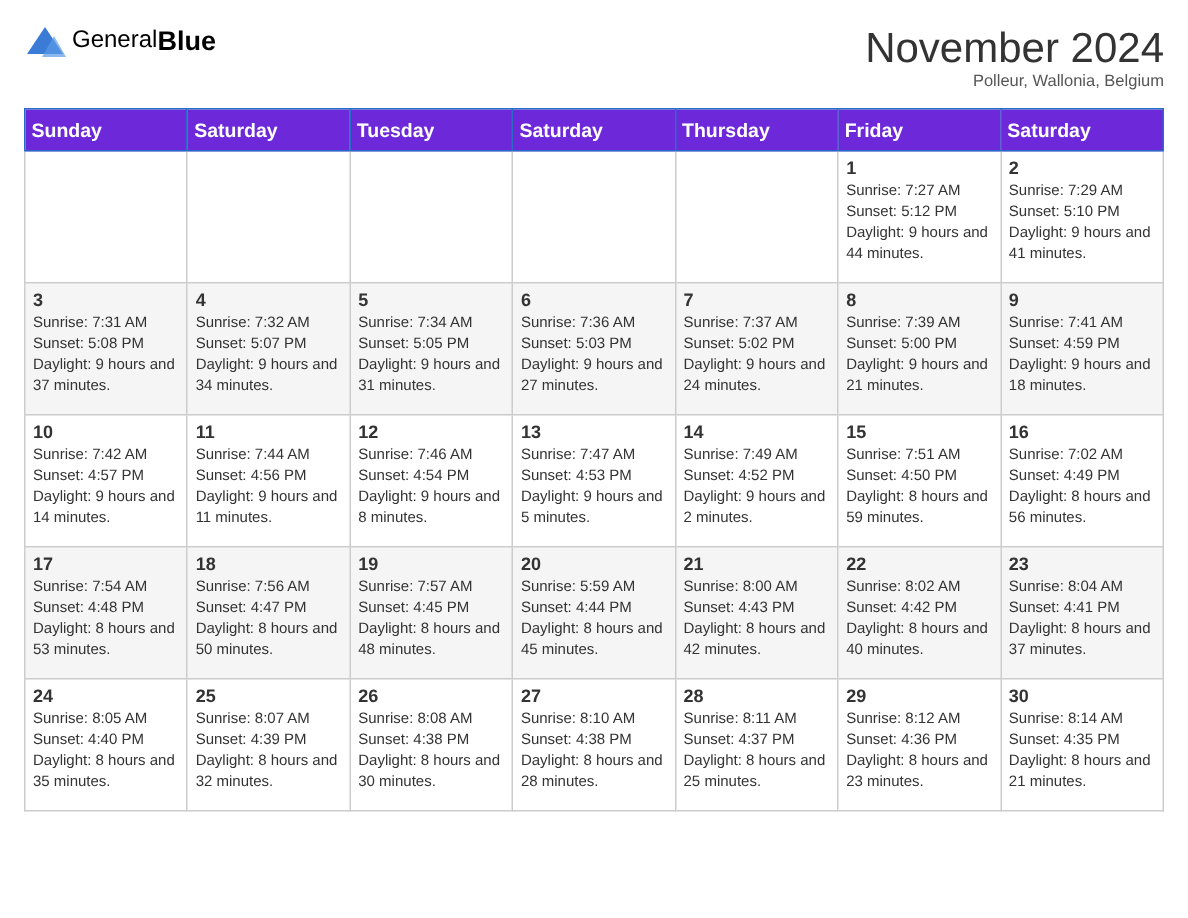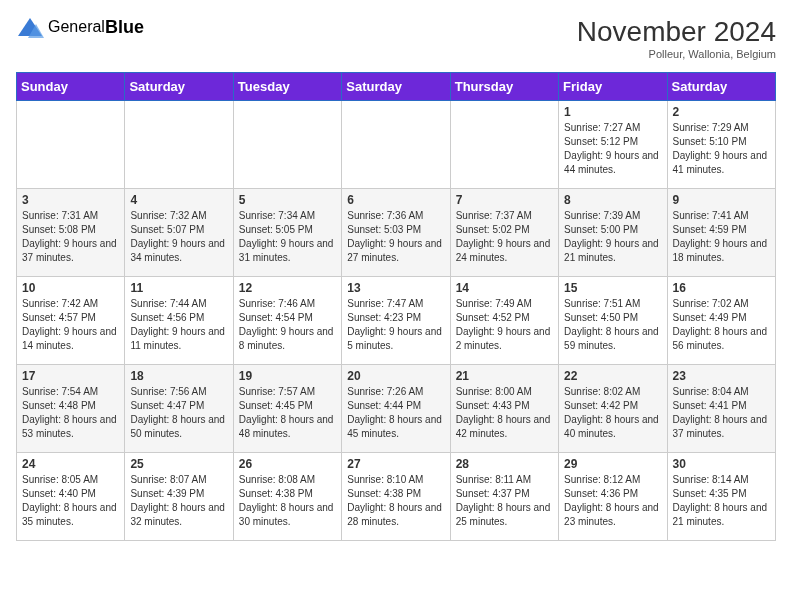"Sunrise: 7:47 AM Sunset: 4:23" div.day-info { text: 4:23 -> 4:53 }
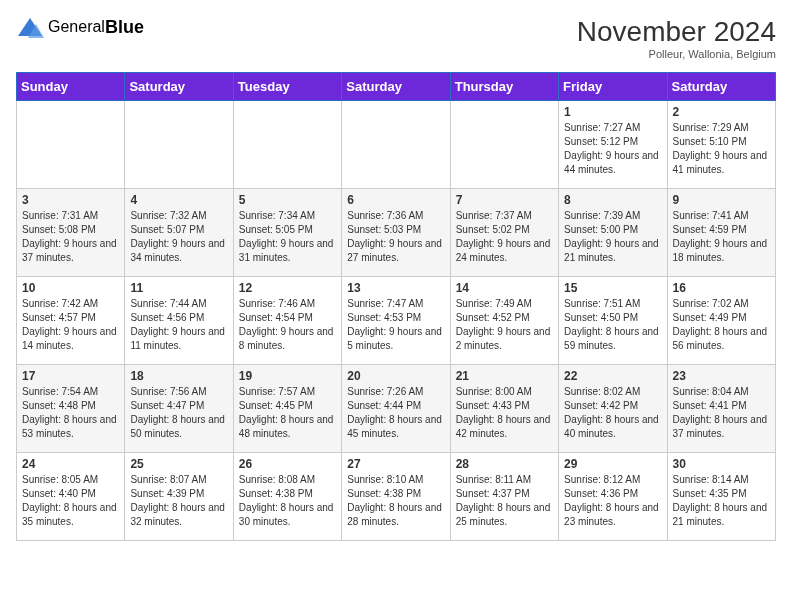"Sunrise: 7:26 AM Sunset: 4:44" div.day-info { text: 7:26 -> 5:59 }
